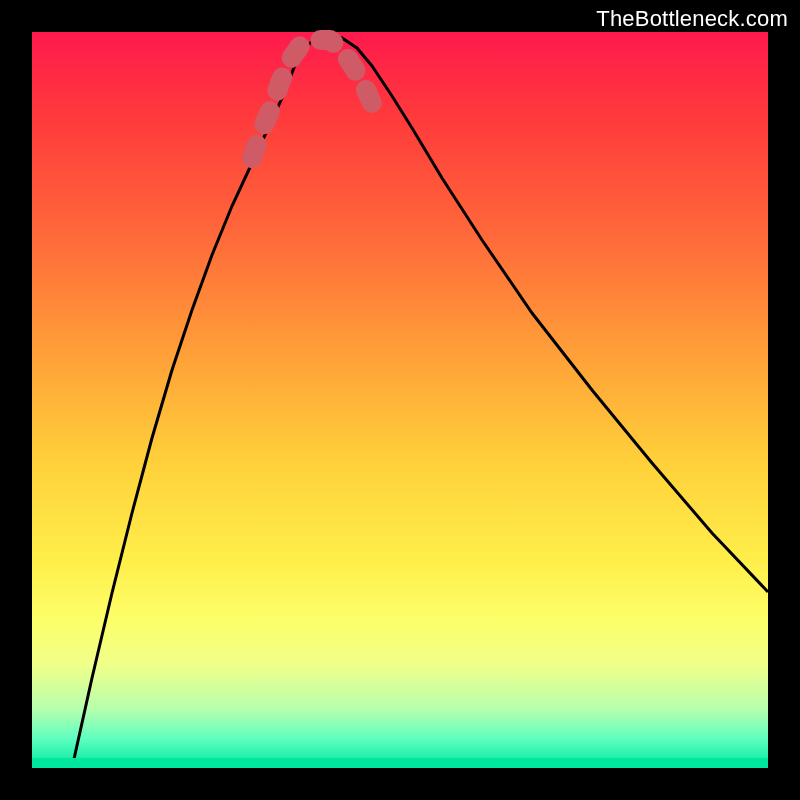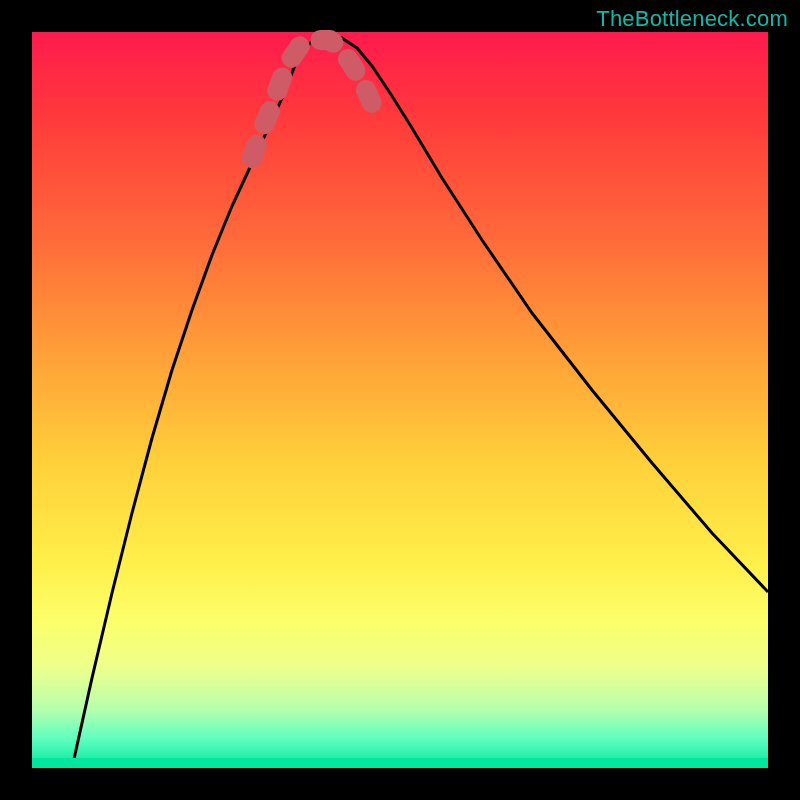"TheBottleneck.com" .watermark { color: #14b8a6 -> #ffffff }
